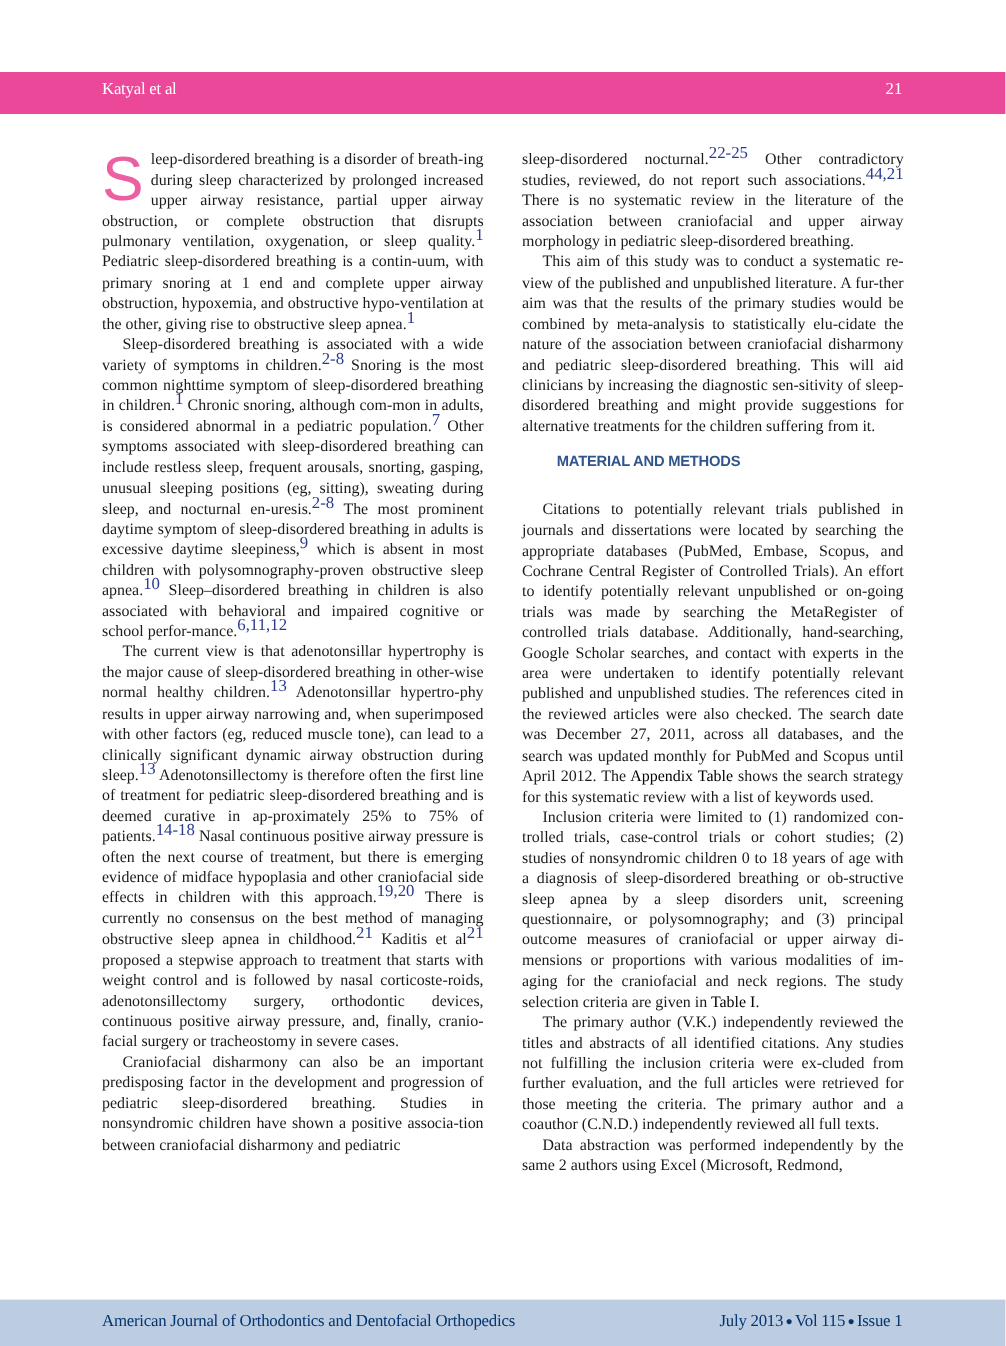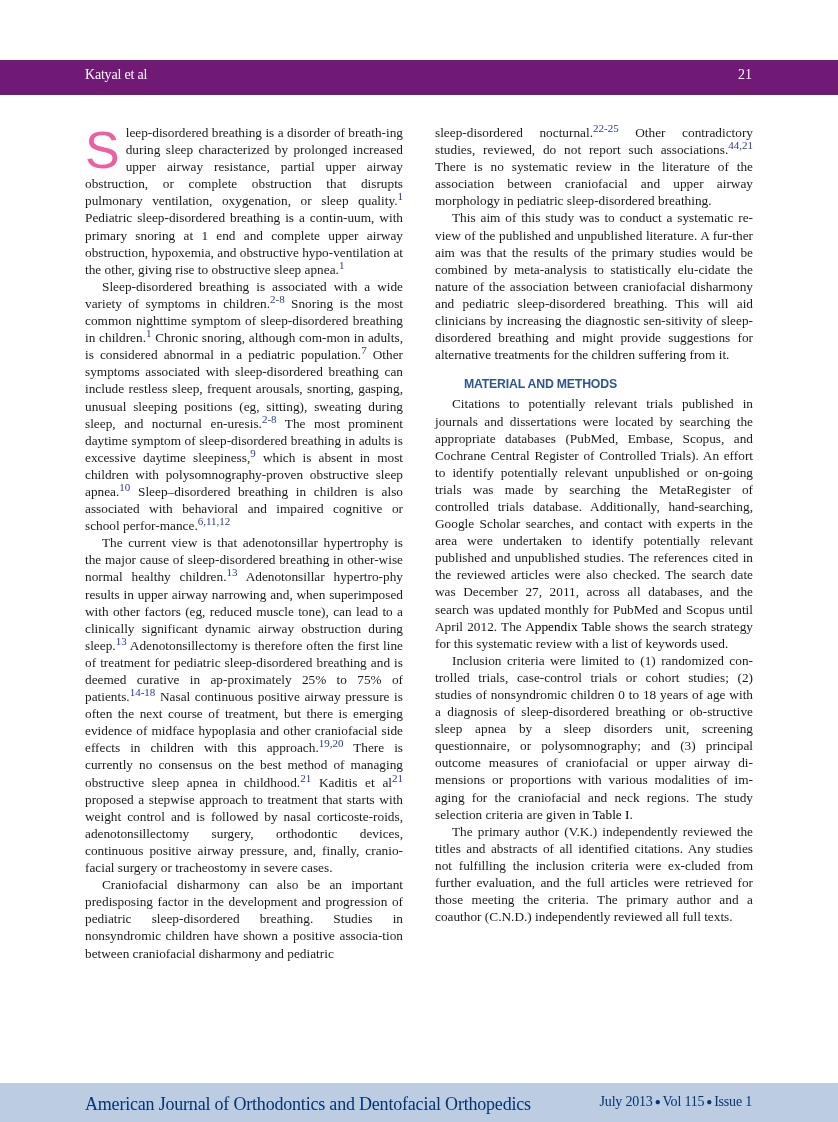"Katyal et al" .header-bar { background: #701a75 -> #ec4899 }
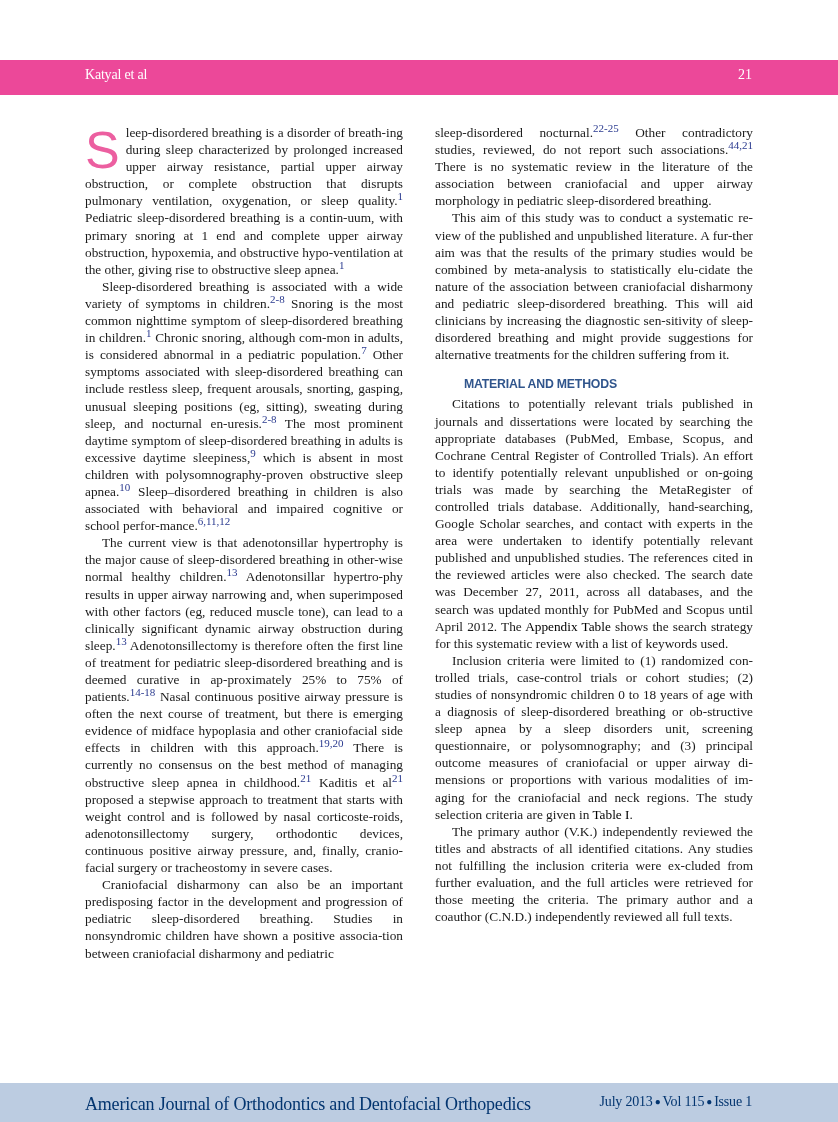"22-25" sup { font-size: 11px -> 14px }
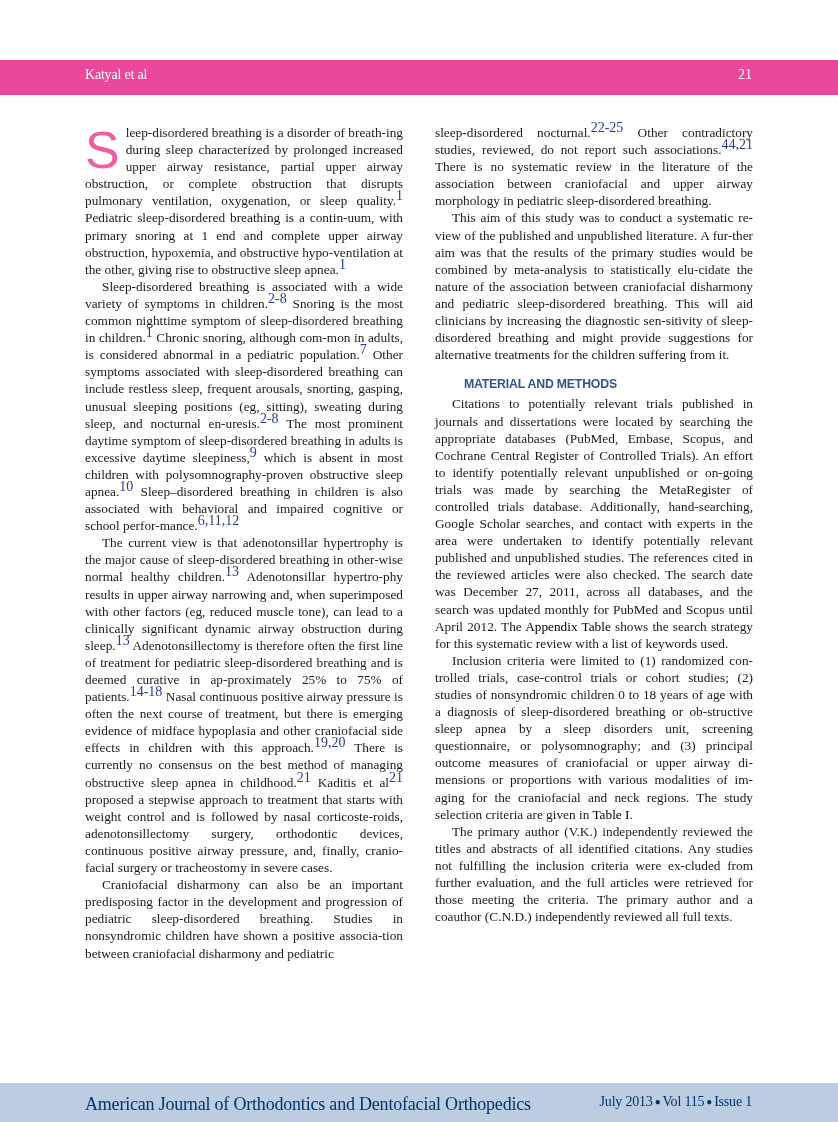"MATERIAL AND METHODS" .section-heading { margin: 13px 0 2px 0 -> 13px 0 22px 0 }
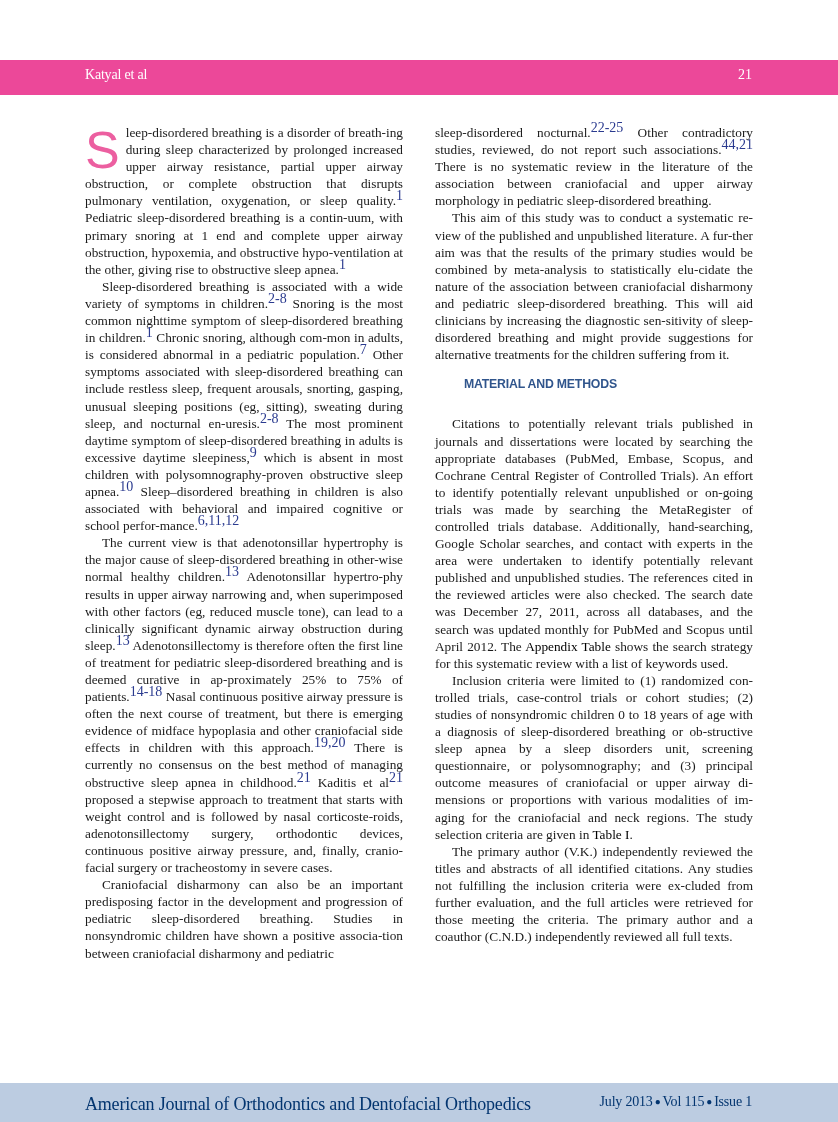"Data abstraction was performed" p { html: none -> <p><span>Data abstraction was performed independently by the same 2 authors using Excel (Microsoft, Redmond,</span></p> }
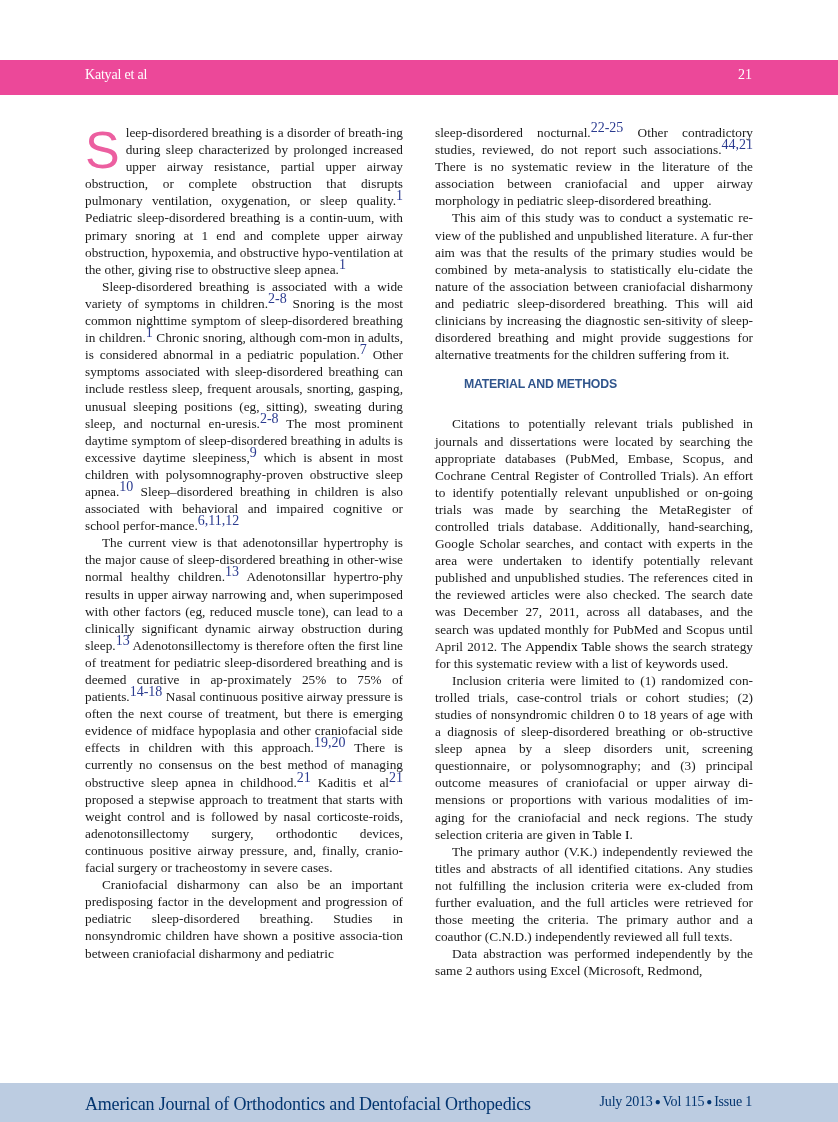"American Journal of Orthodontics and" .footer-bar .journal-name { font-size: 18px -> 14px }
